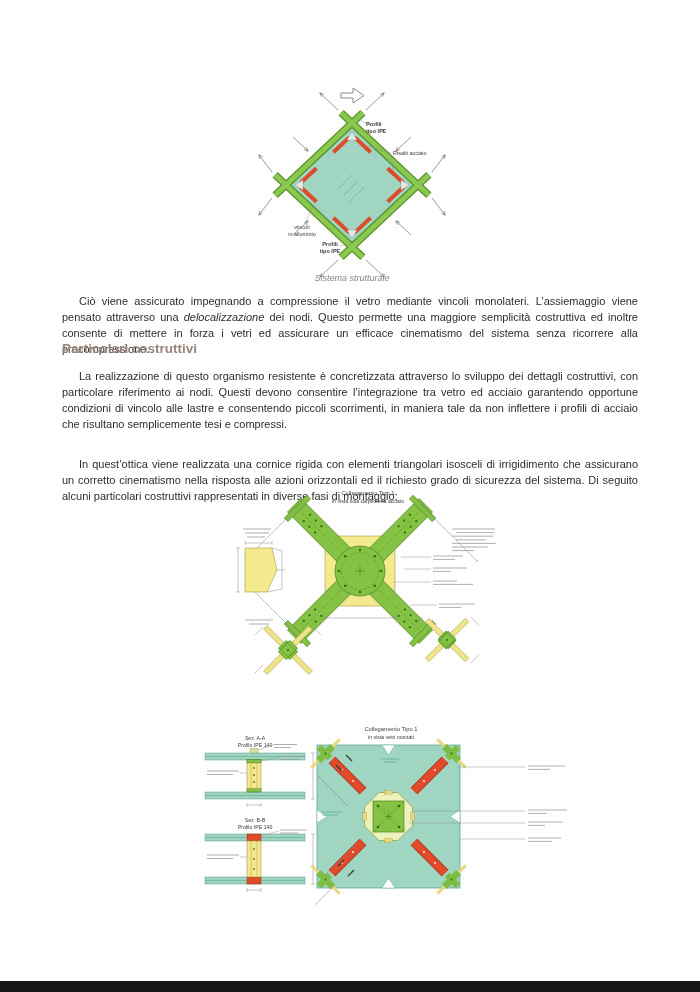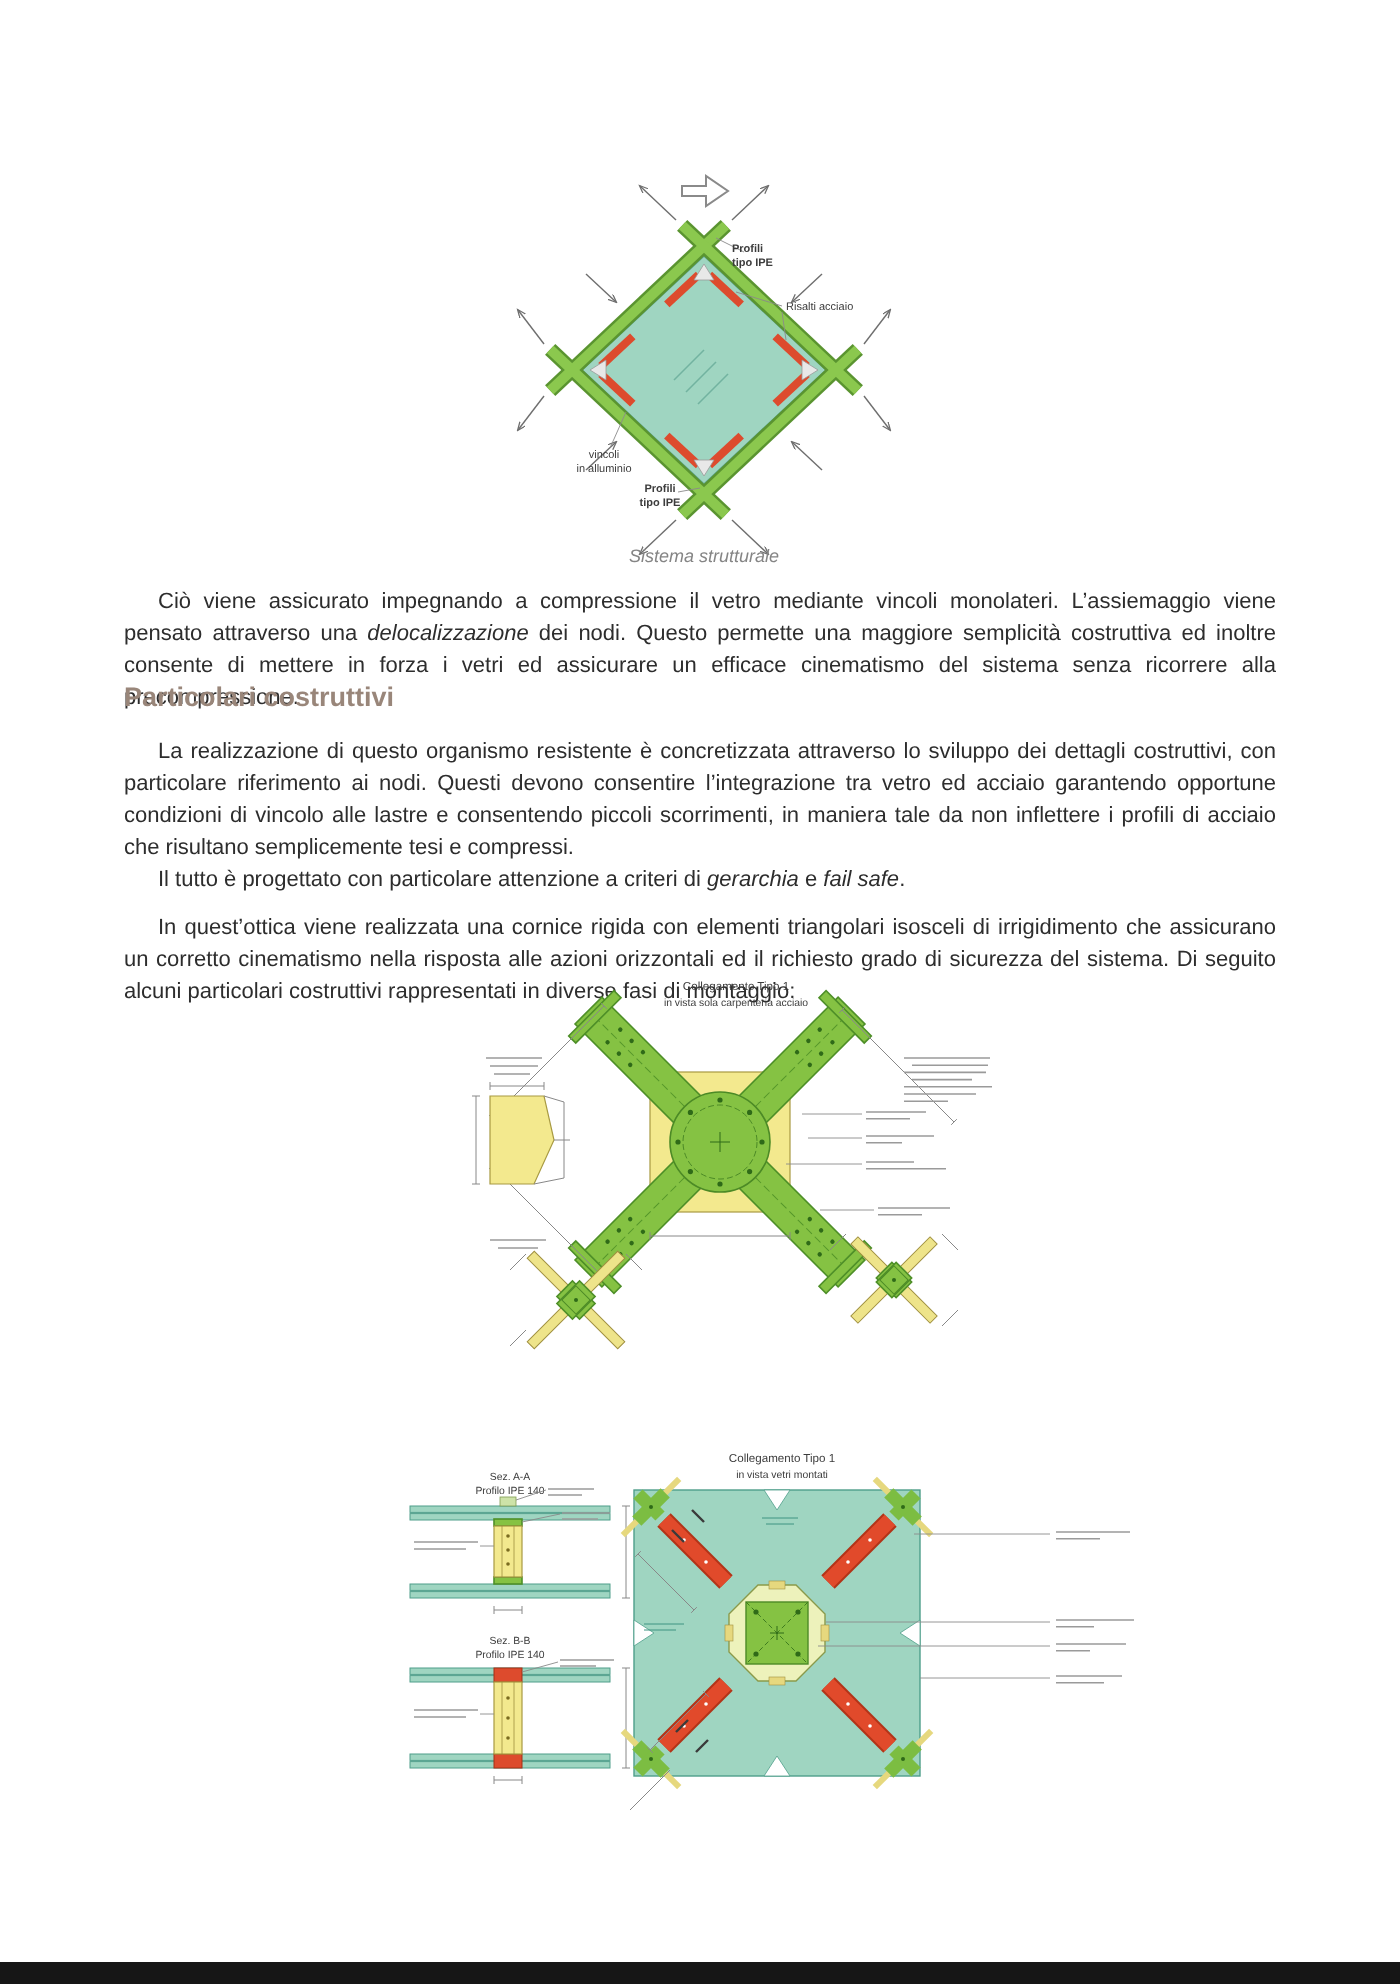"Il tutto è progettato con" p.body-p { html: <p><span>Il tutto è progettato con particolare attenzione a criteri di </span><i>gerarchia</i><span> e </span><i>fail safe</i><span>.</span></p> -> none }
